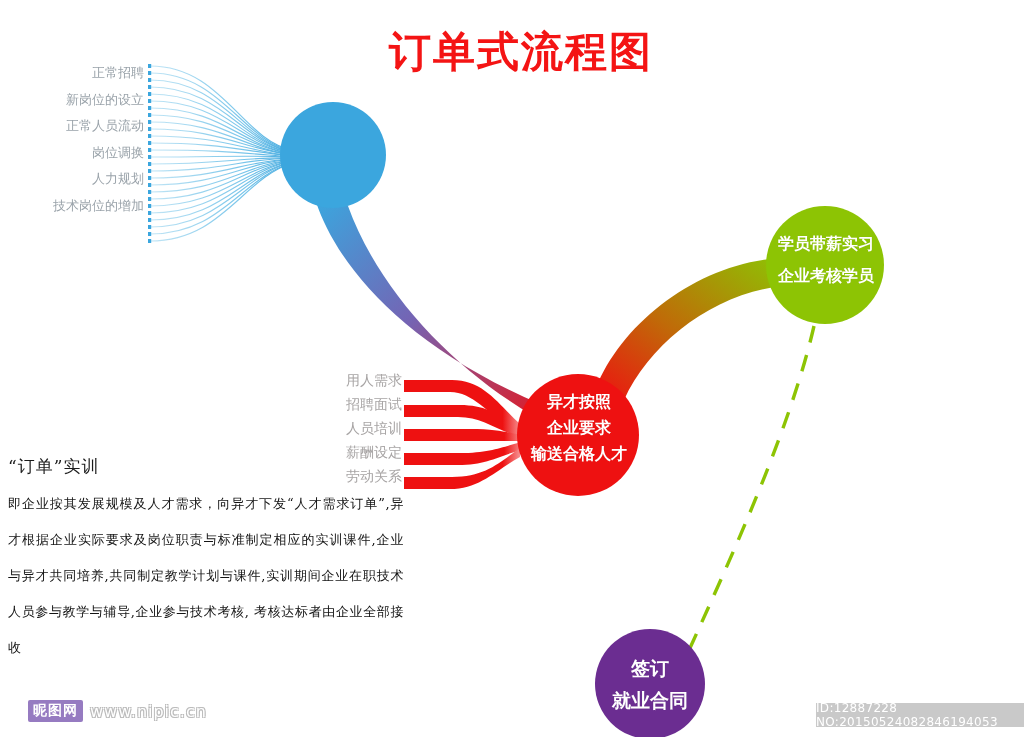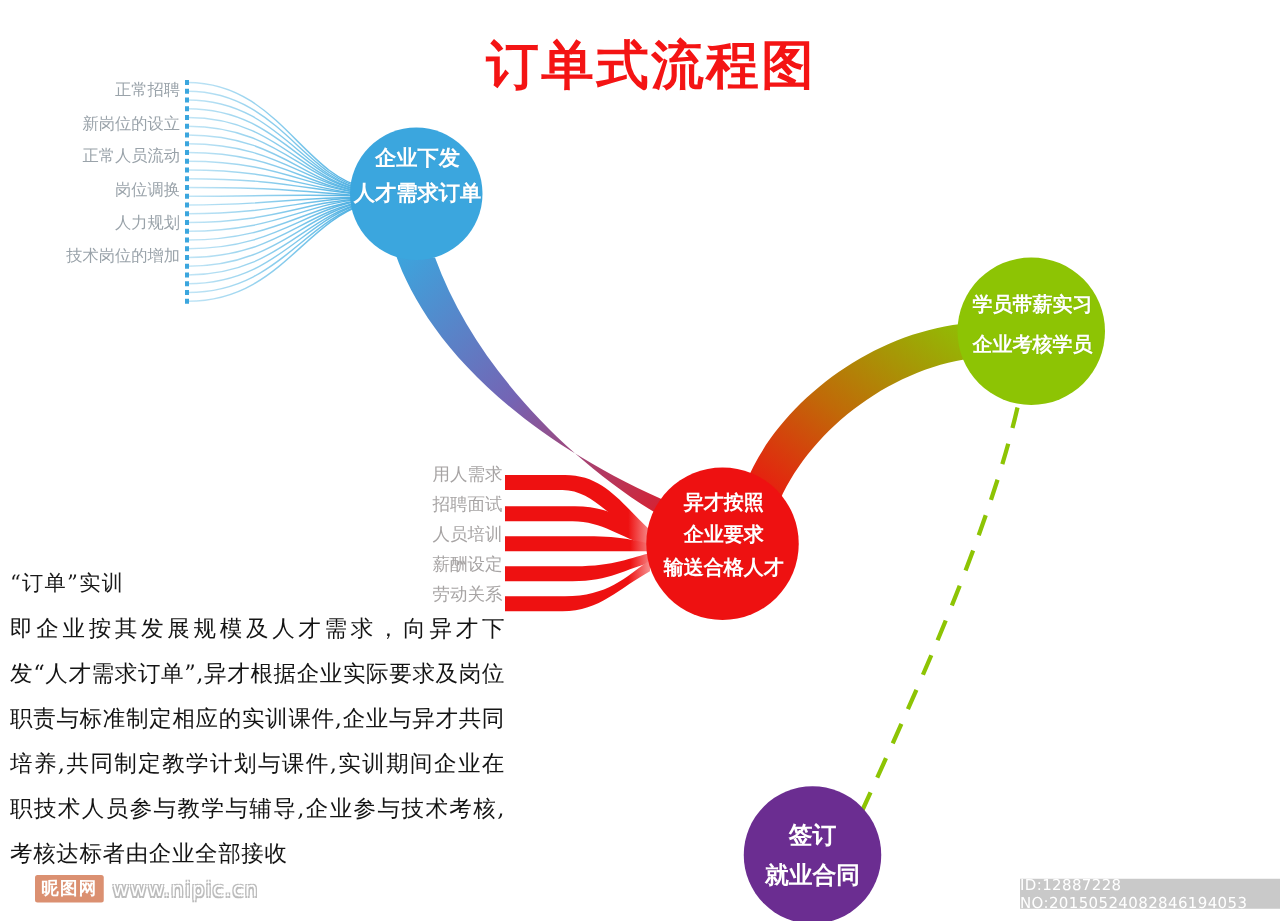"企业下发" div.node-text { html: <div> <span>企业下发</span> <span>人才需求订单</span> </div> -> none }
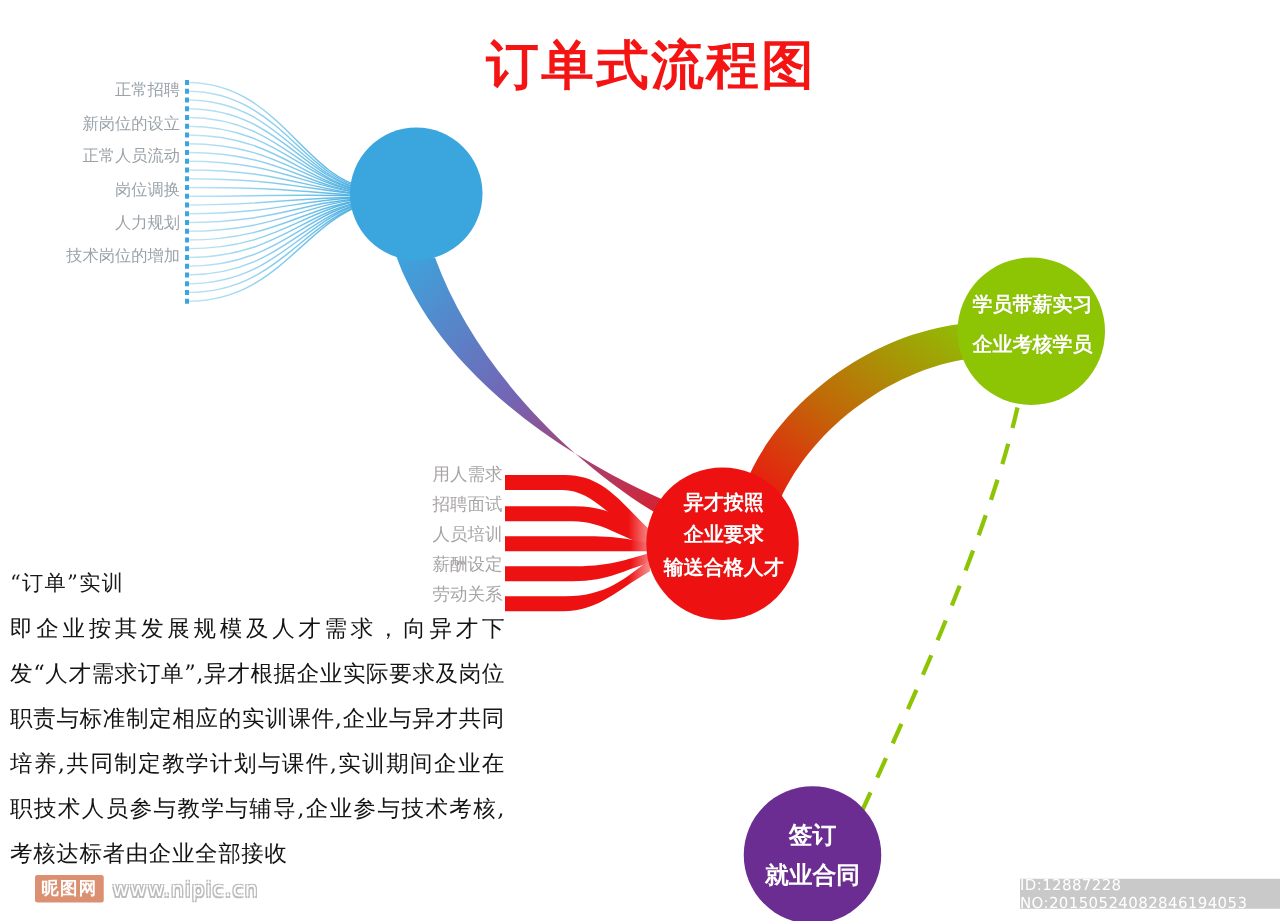"即企业按其发展规模及人才需求，向异才下发“人才需求订单”,异才根据企业实际要求及" .para-body { font-size: 18px -> 13px }
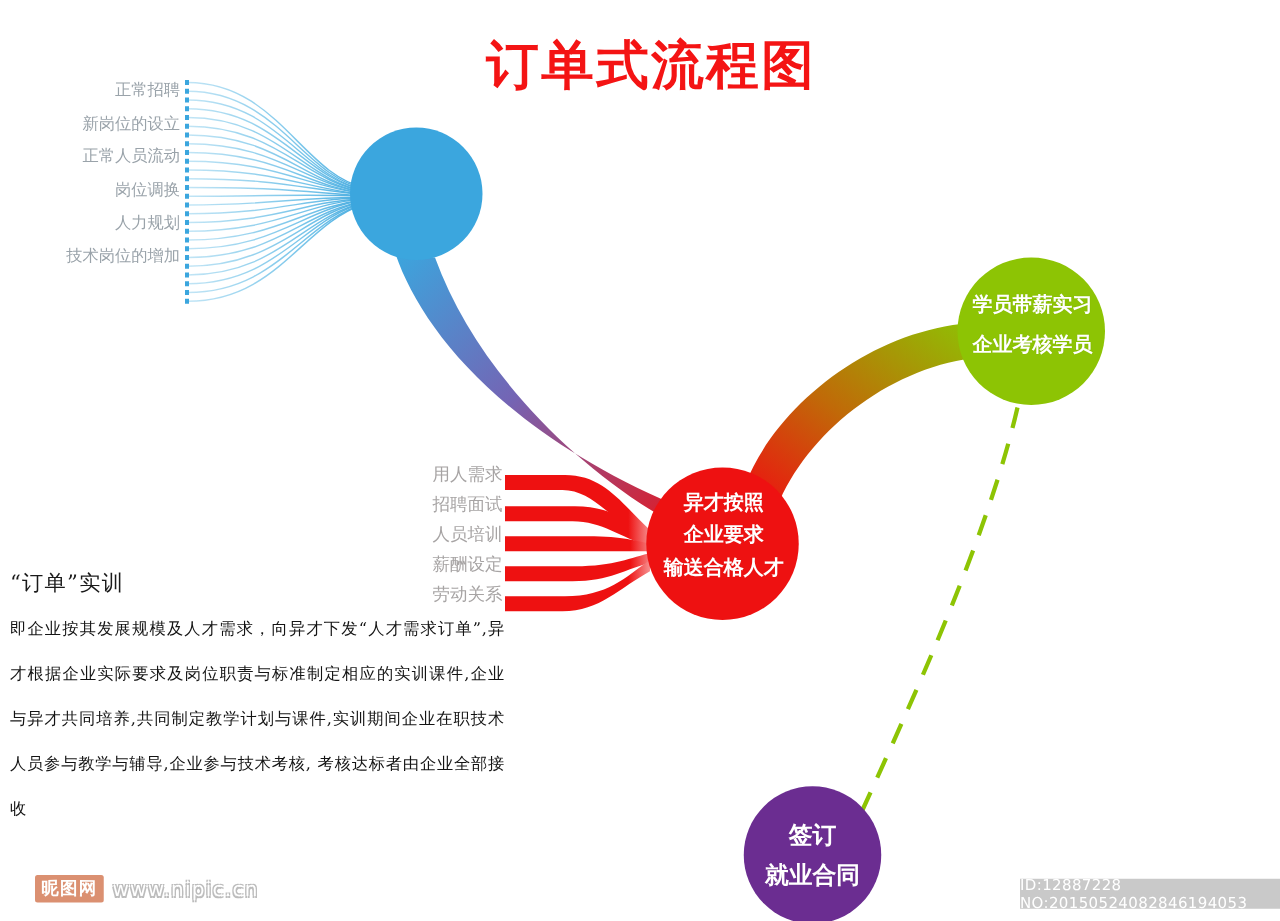"昵图网" .nipic-logo { background: #c2410c -> #4c1d95 }
